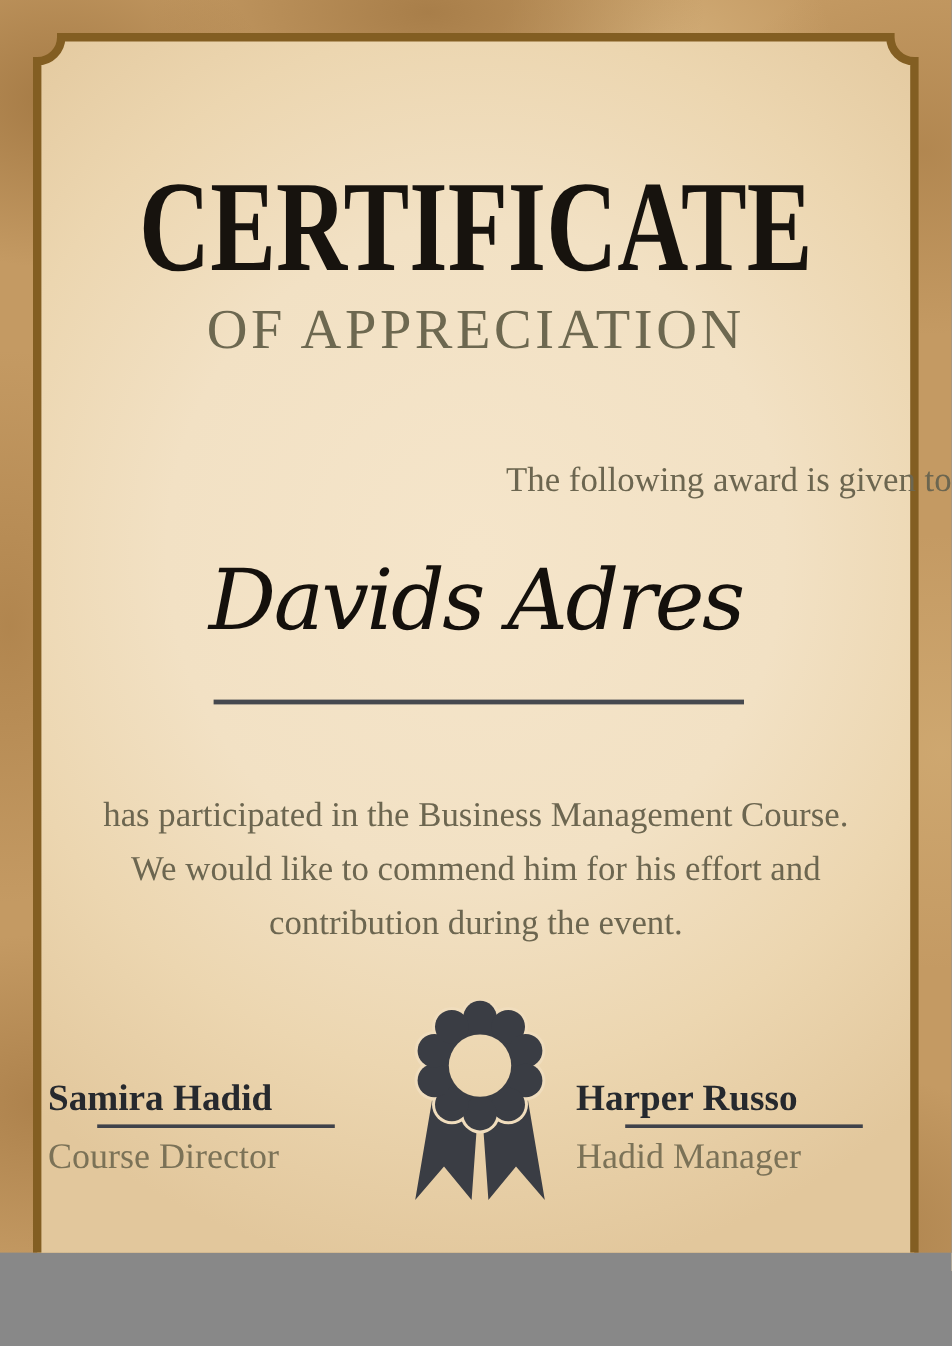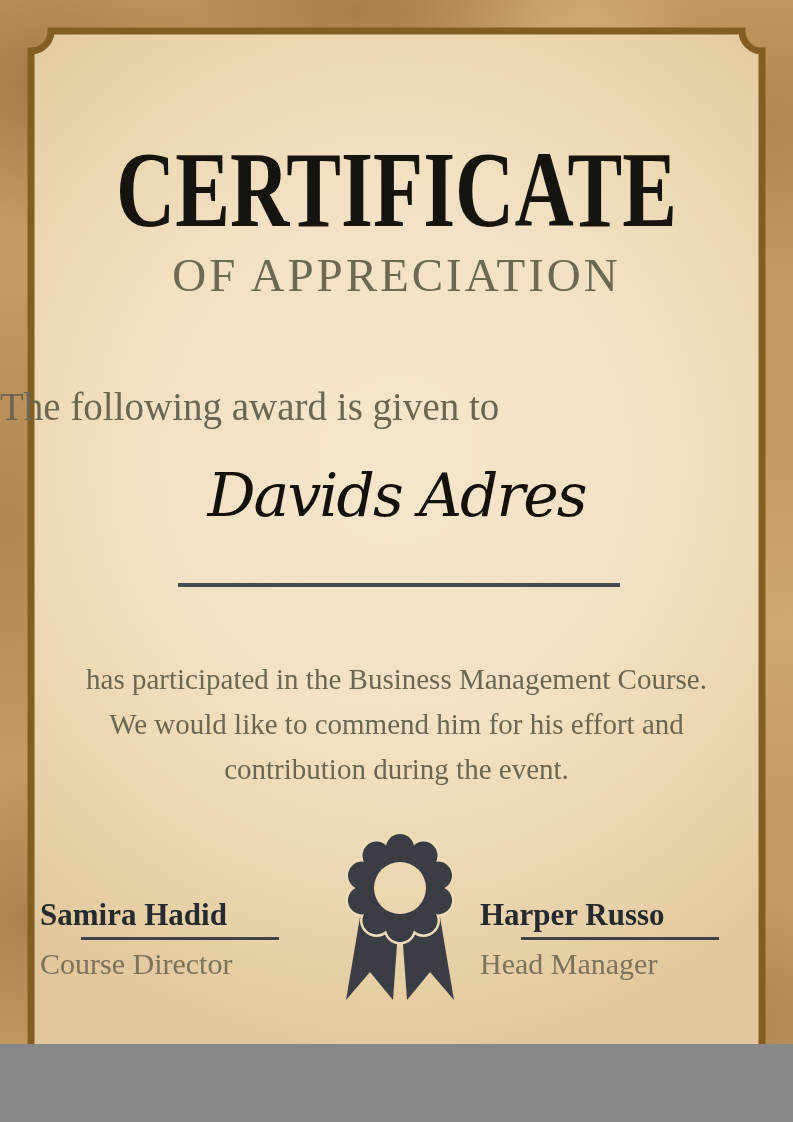"The following award is given" .lead-text { font-size: 39px -> 29px; text-align: left -> right }
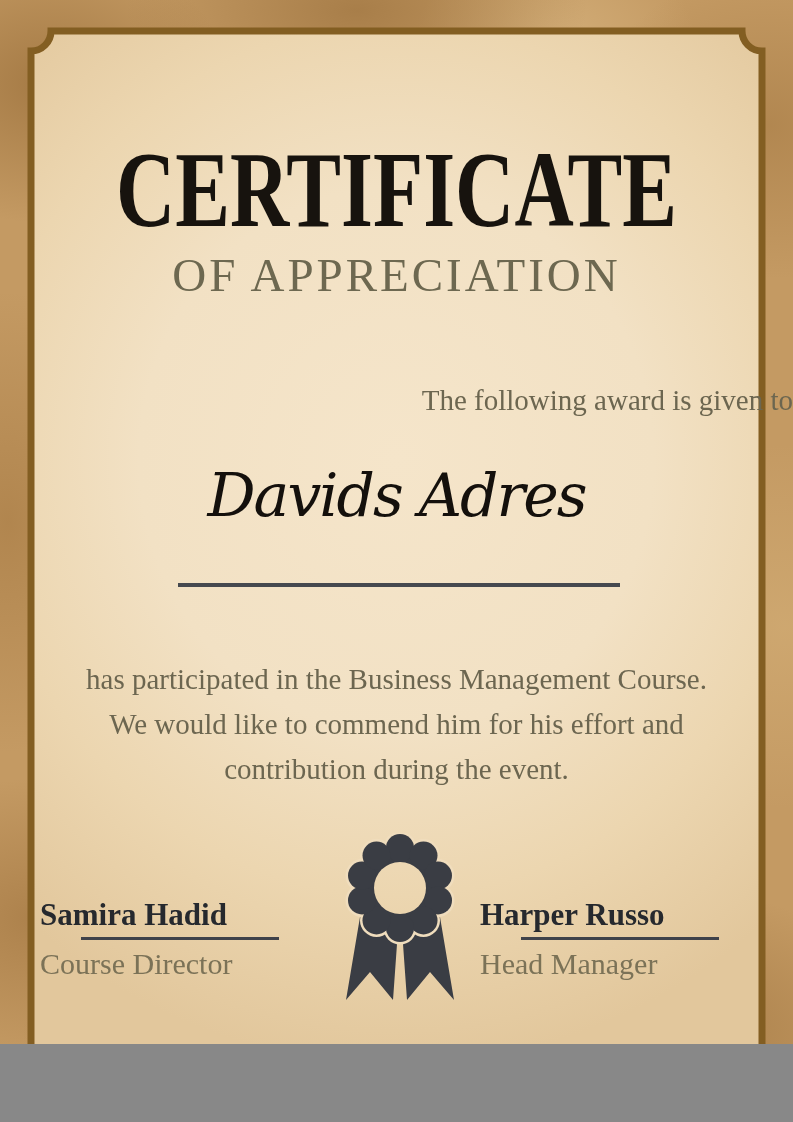"Davids Adres" .recipient-name { font-size: 60px -> 70px }
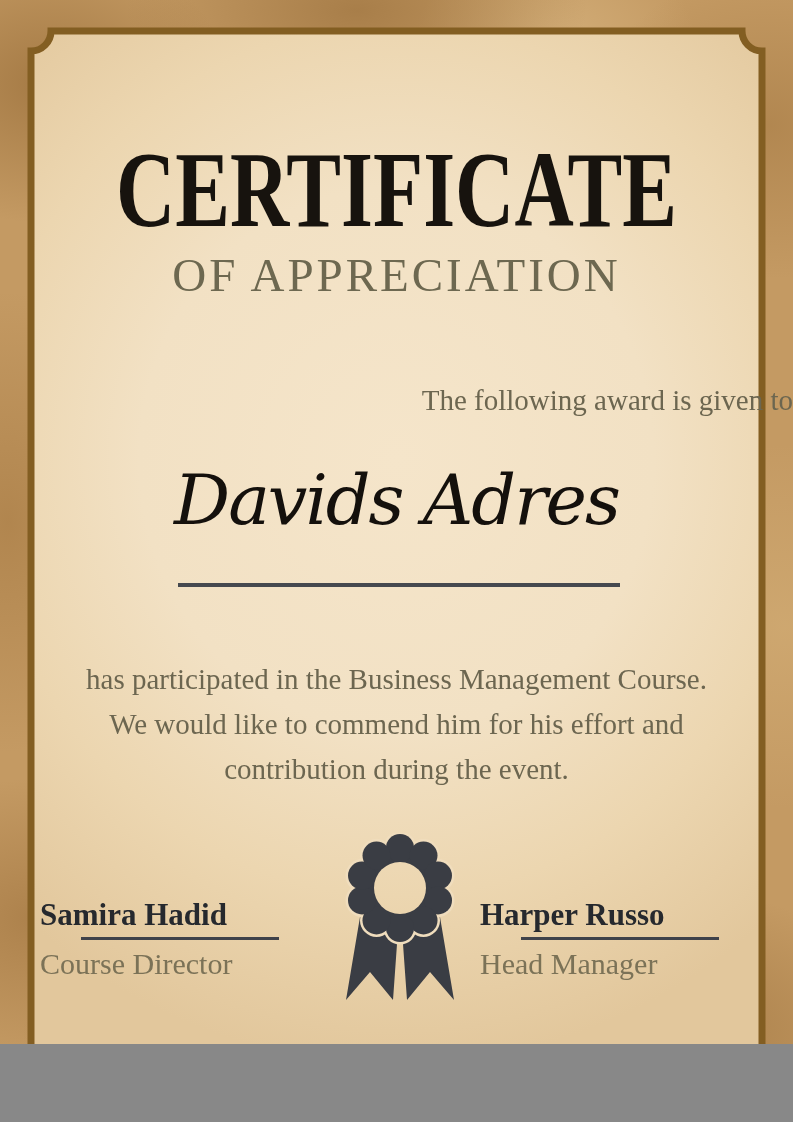"Head Manager" div.sig-title { text: Head -> Hadid }
